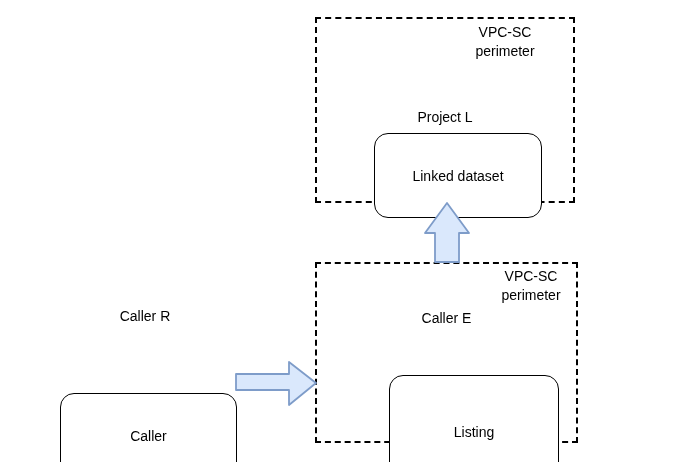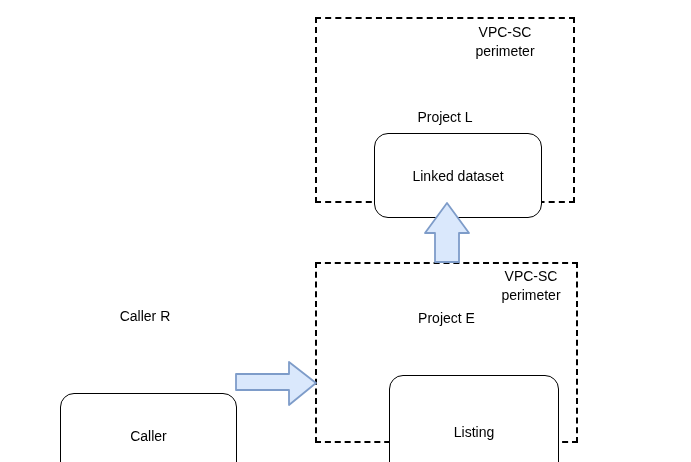"Project E" div.project-label { text: Project -> Caller }
